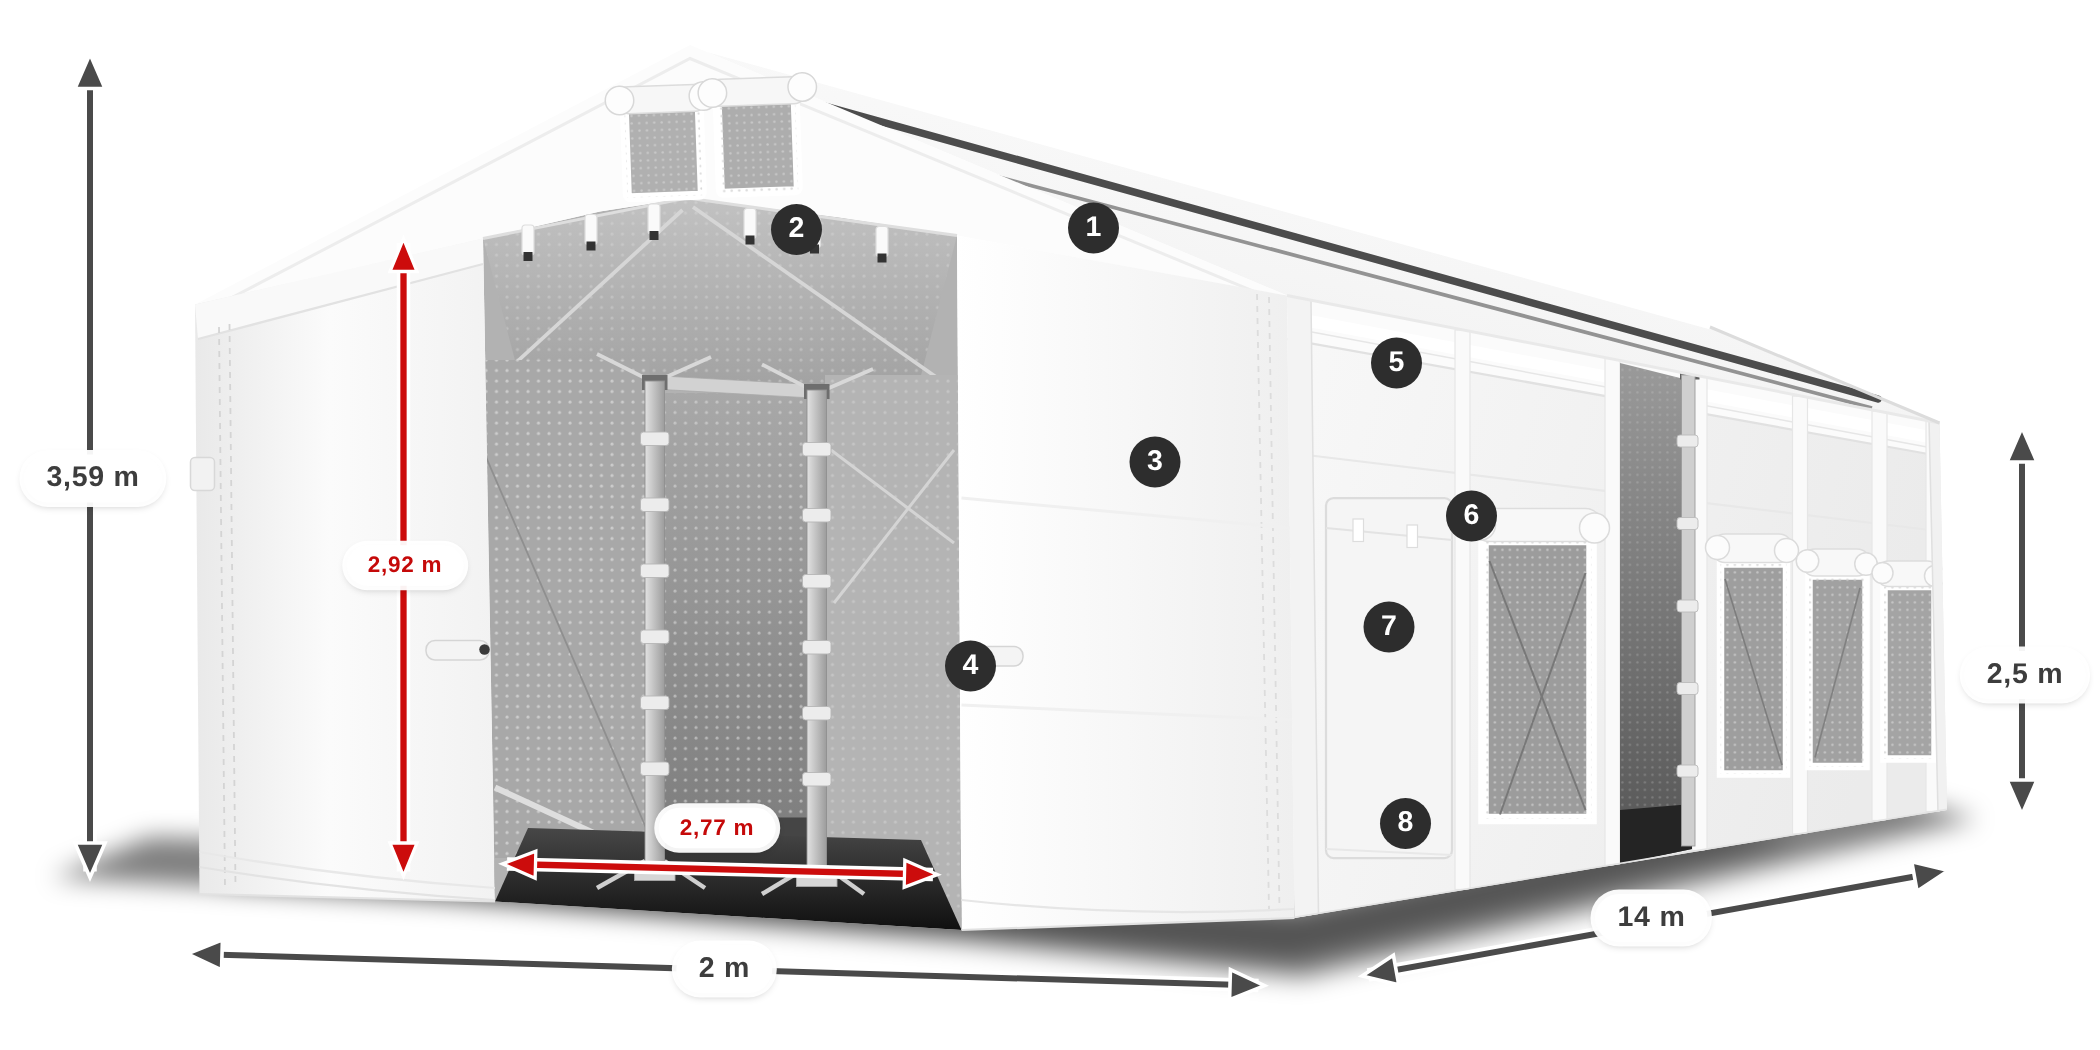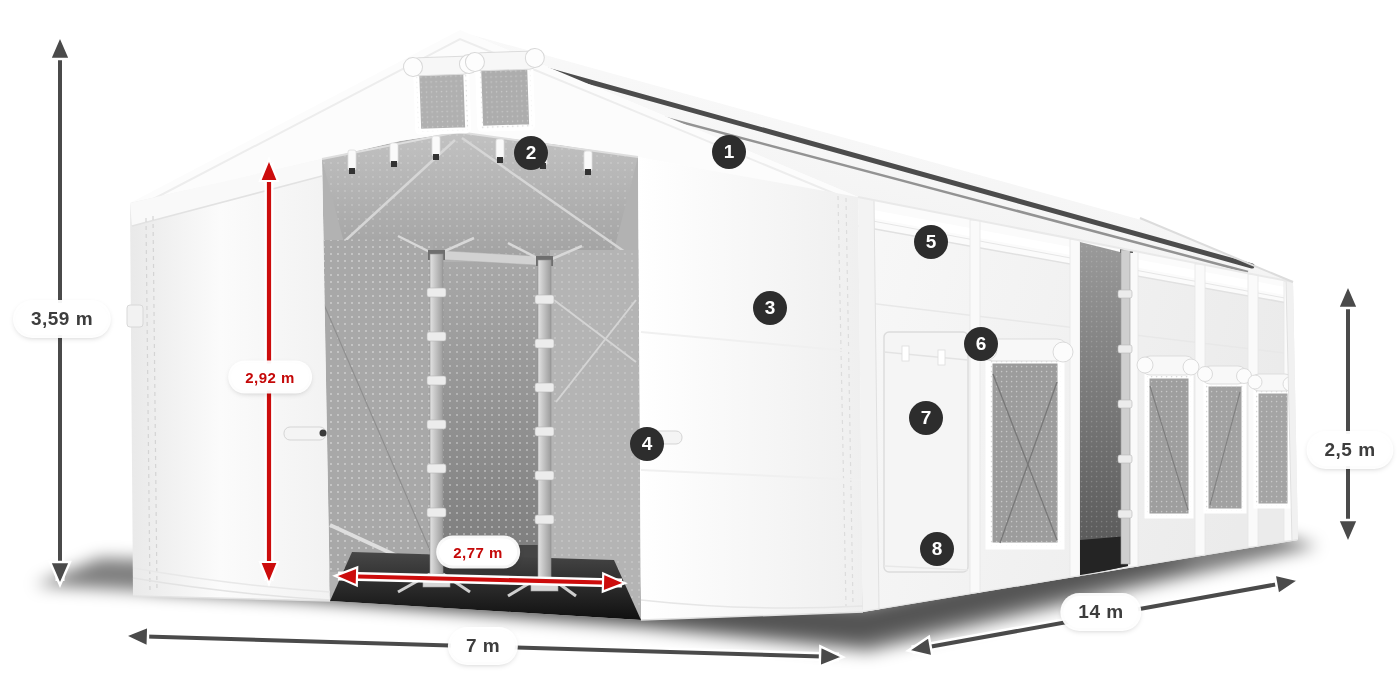"7 m" div.dim-pill { text: 7 -> 2 }
